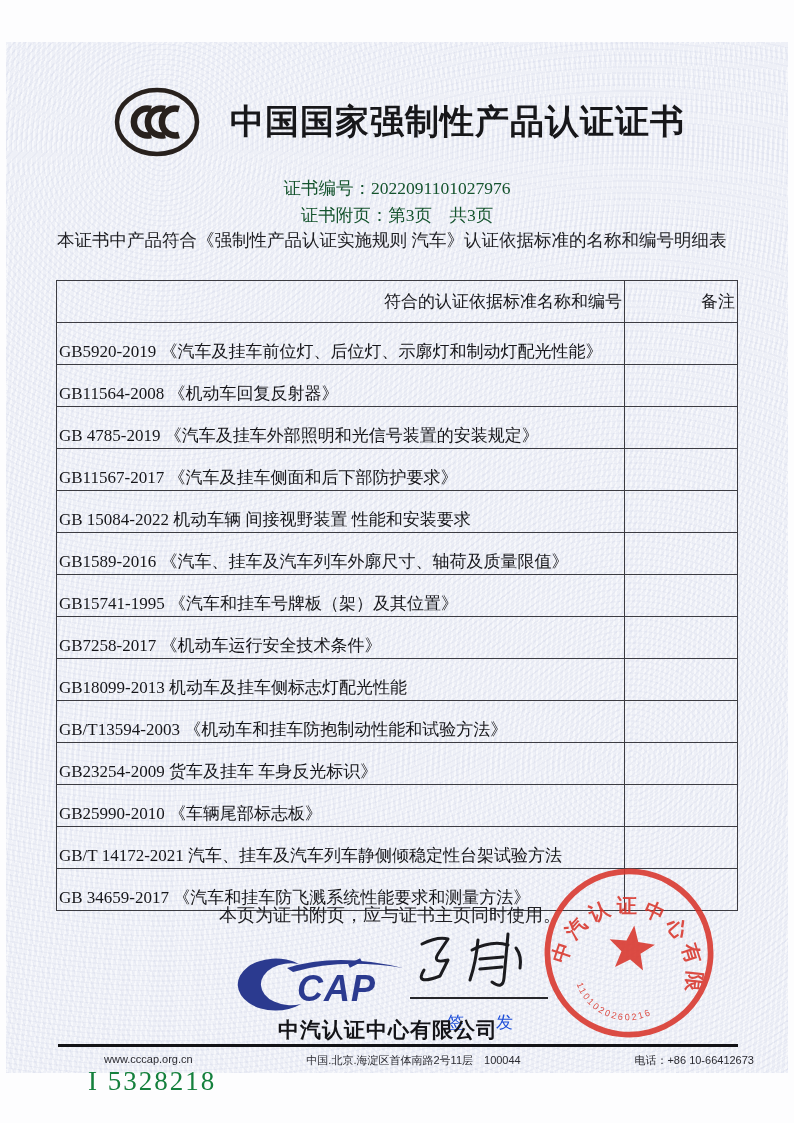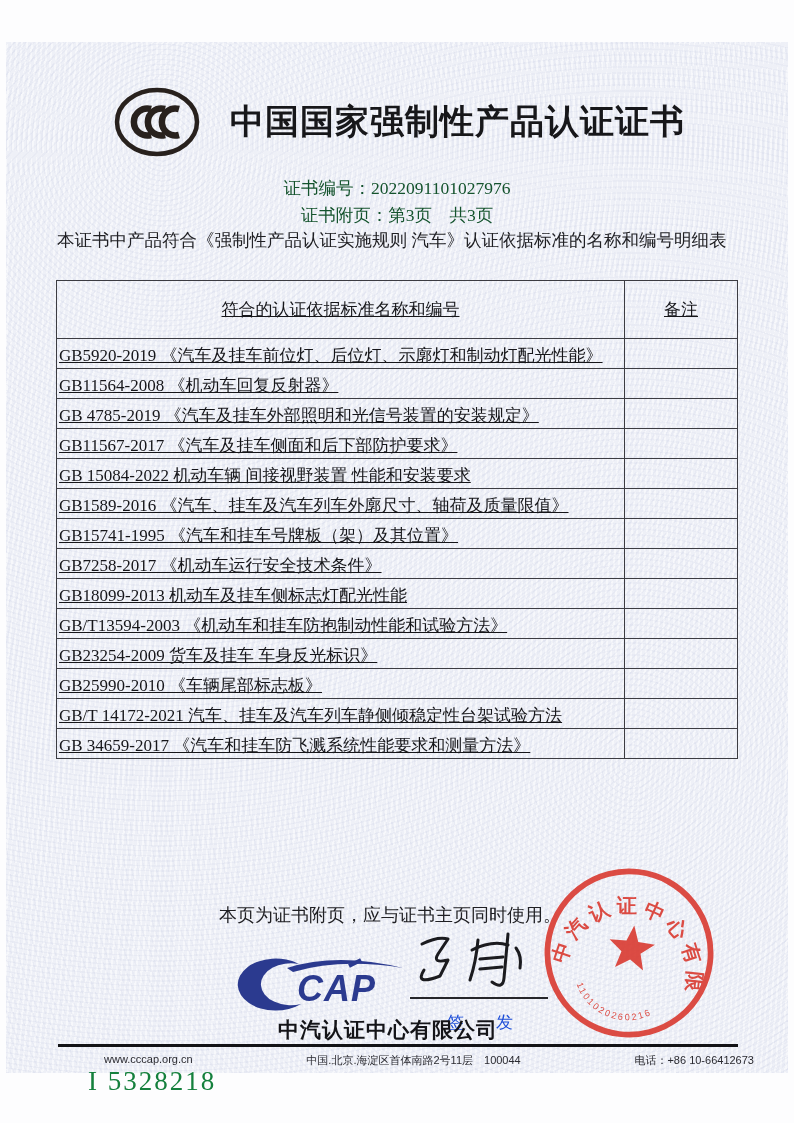"符合的认证依据标准名称和编号" .standards-table th { padding: 16px 2px -> 8px 2px; text-align: center -> right; text-decoration: underline -> none }
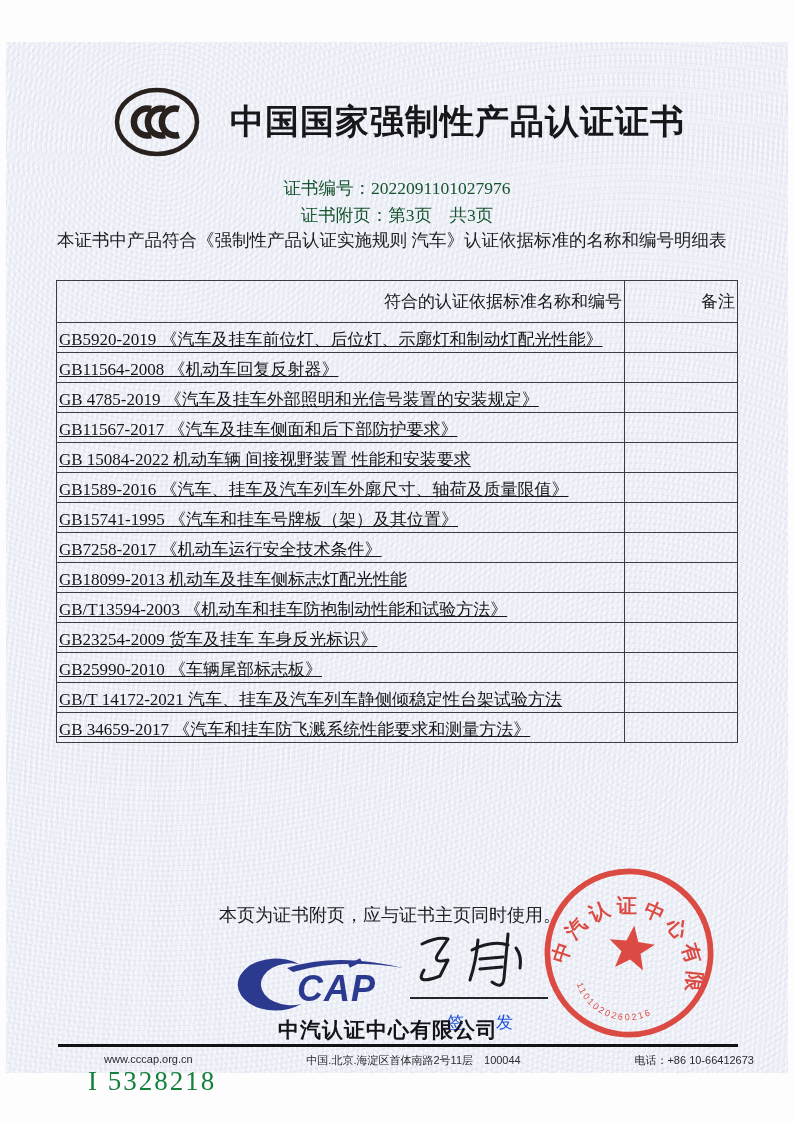"GB5920-2019 《汽车及挂车前位灯、后位灯、示廓灯和制动灯配光性能》" .standards-table td { padding: 4px 3px 0 2px -> 16px 3px 0 2px; text-decoration: underline -> none }
